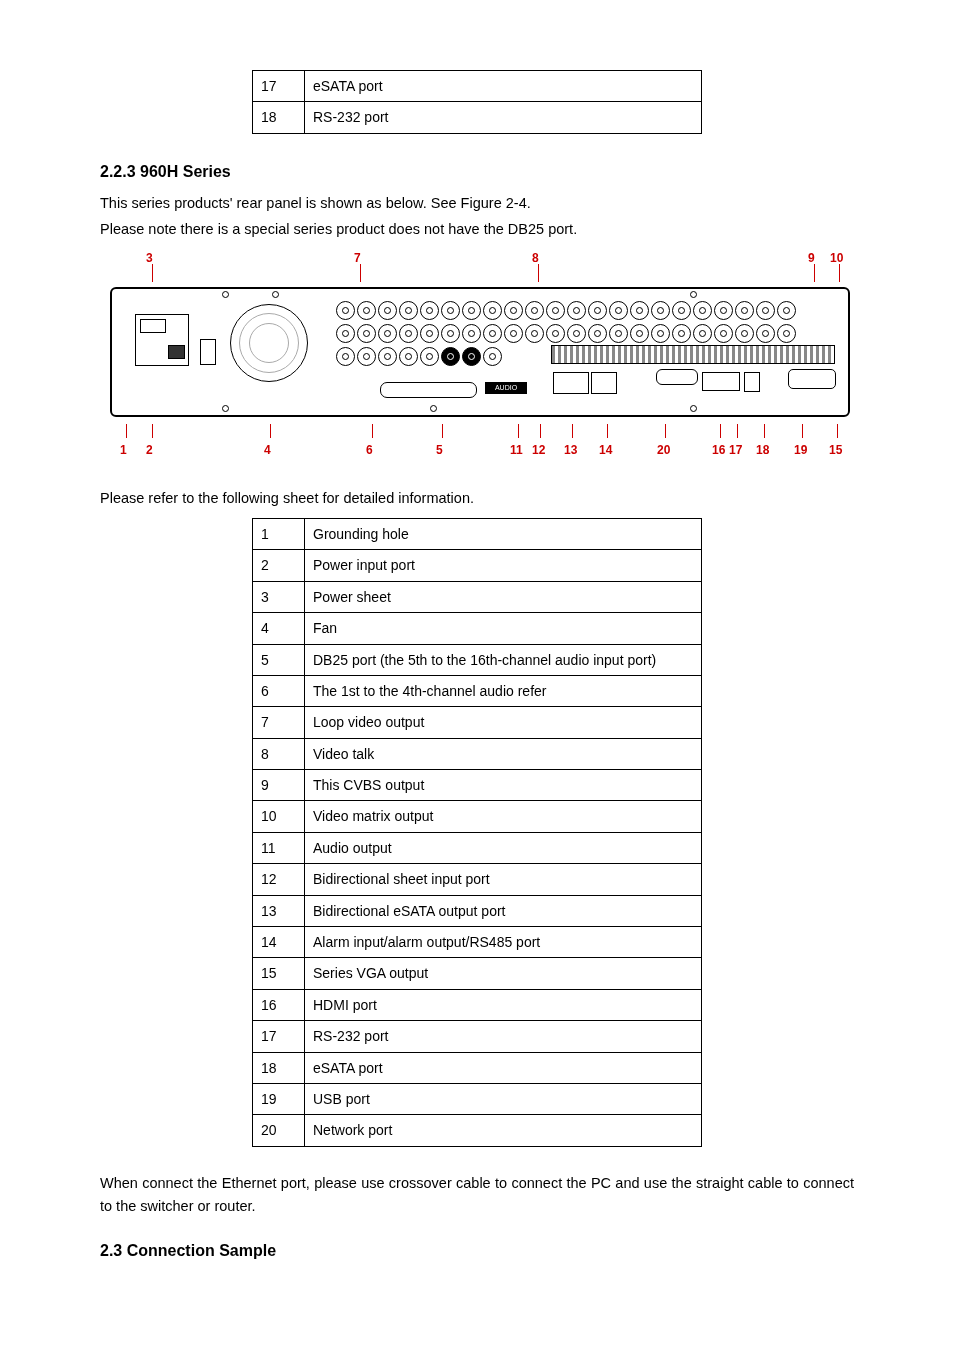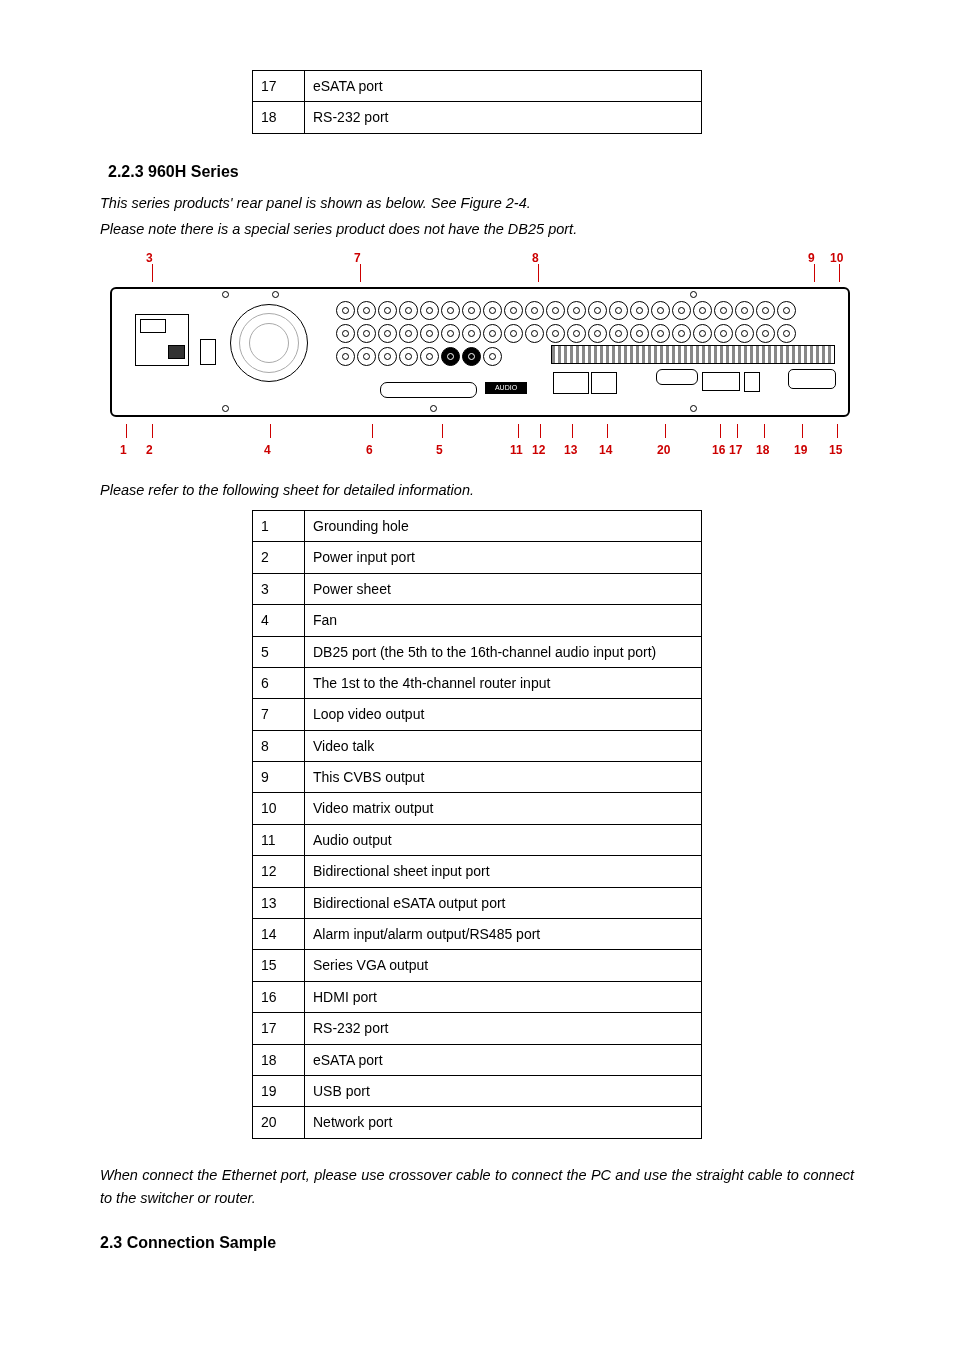"2.2.3 960H Series" h3.section-num { margin: 10px 0 8px 8px -> 10px 0 8px 0 }
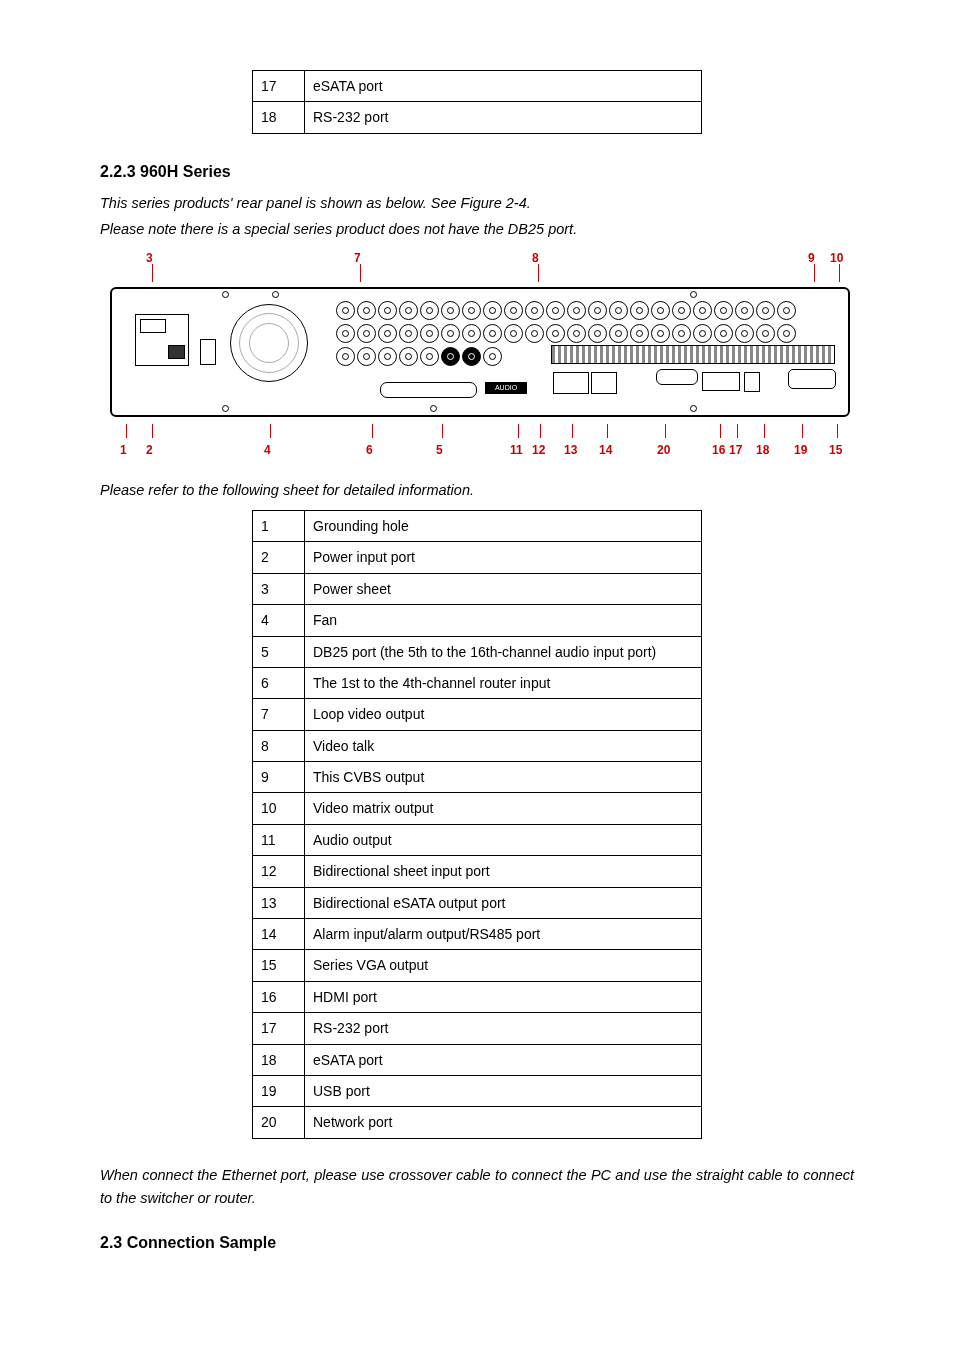"This series products' rear panel" p.body-text { font-style: italic -> none }
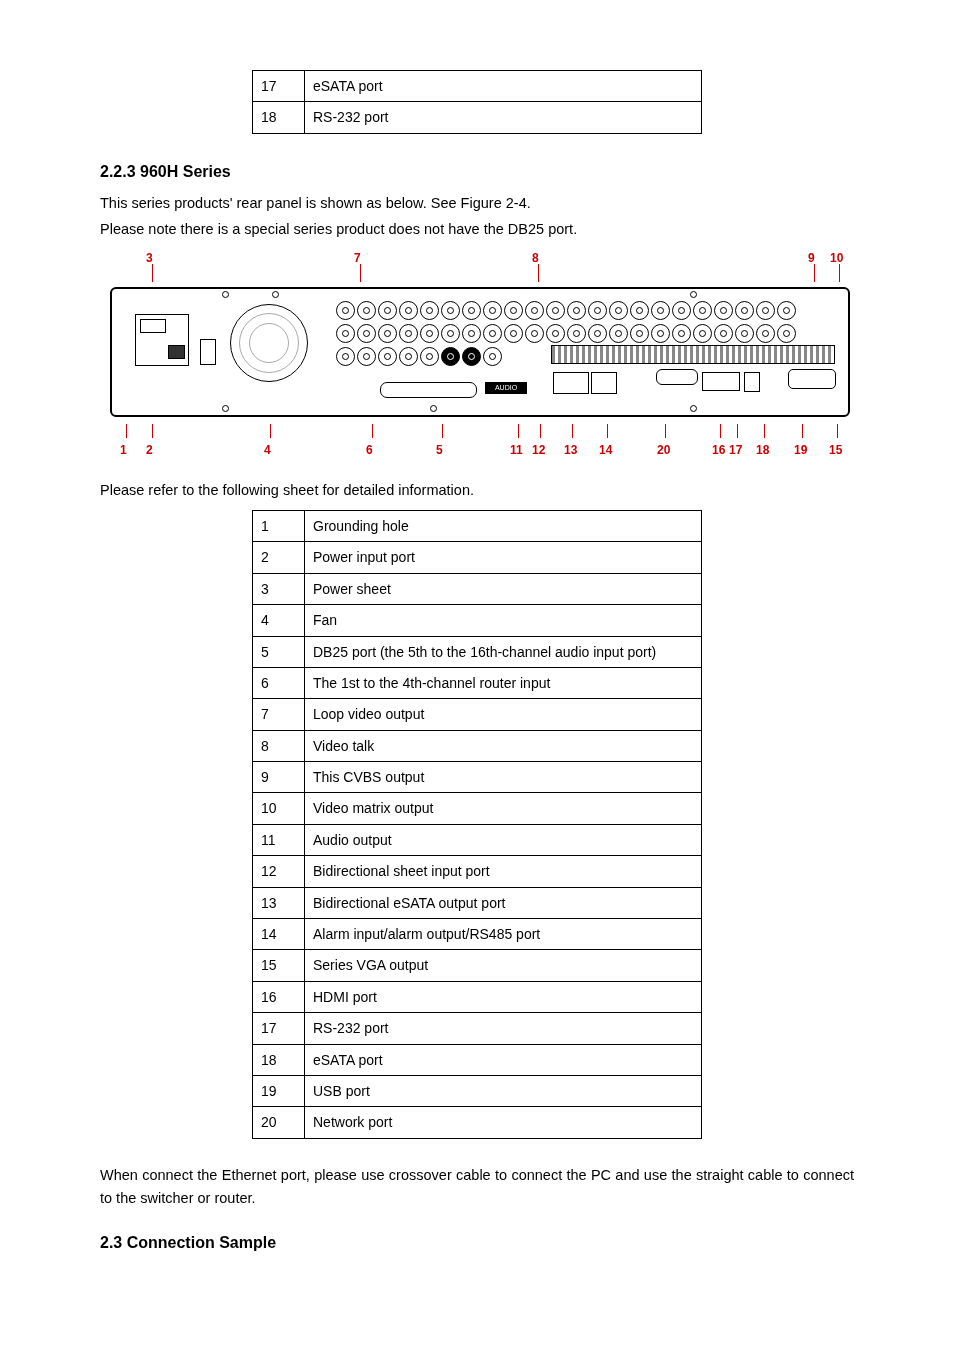"Please refer to the following" p.body-text { margin-top: 20px -> 28px }
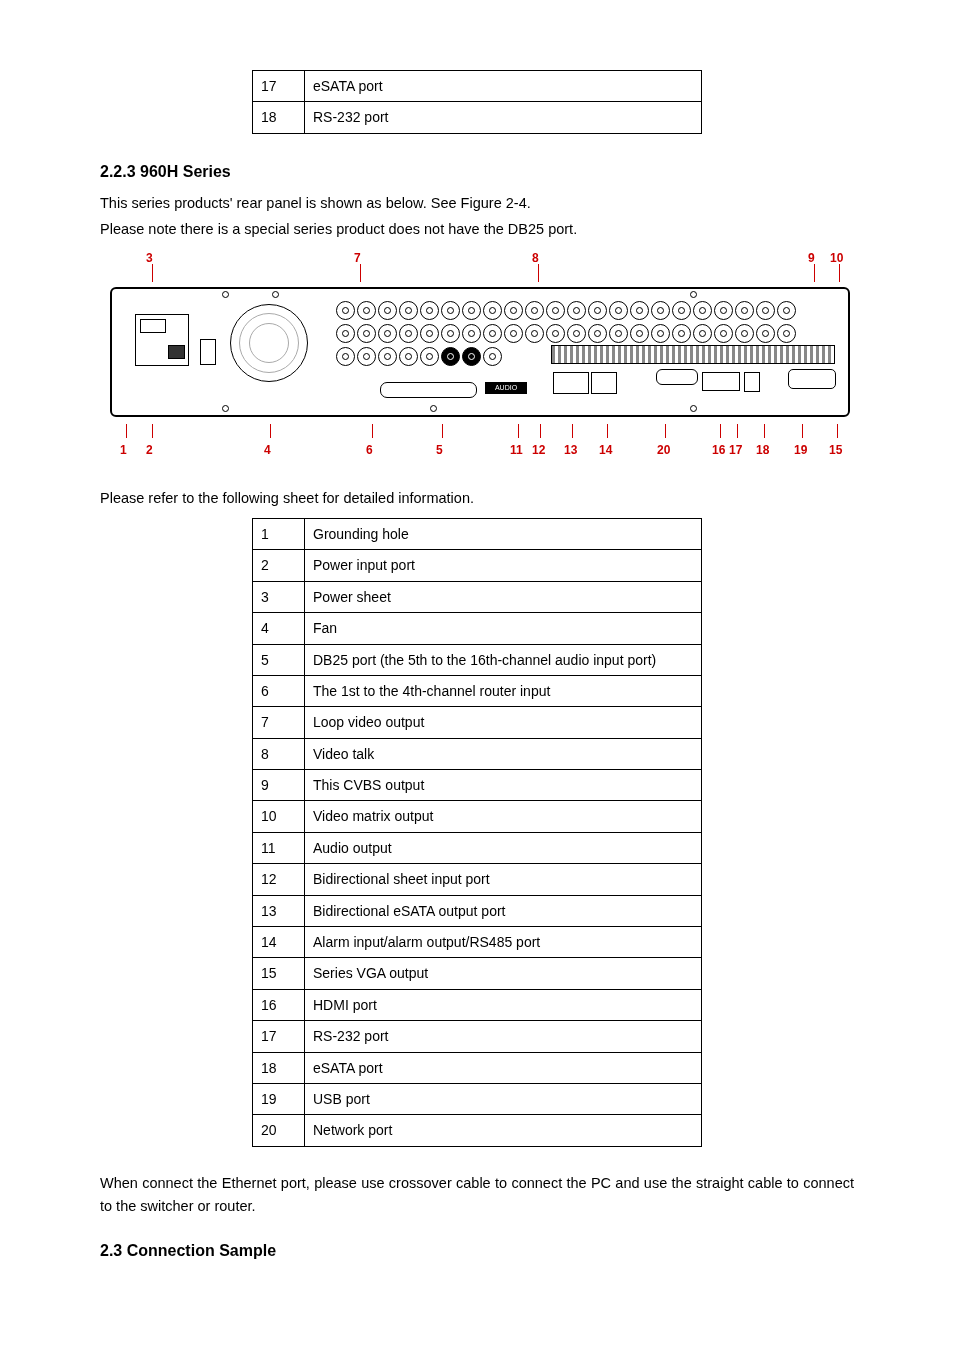"The 1st to the 4th-channel" td { text: router input -> audio refer }
